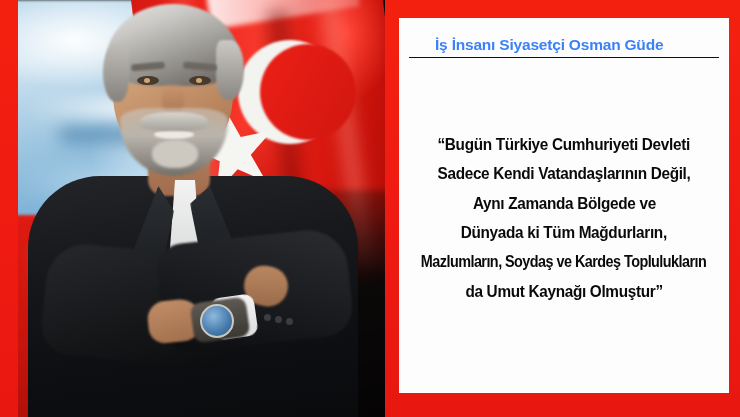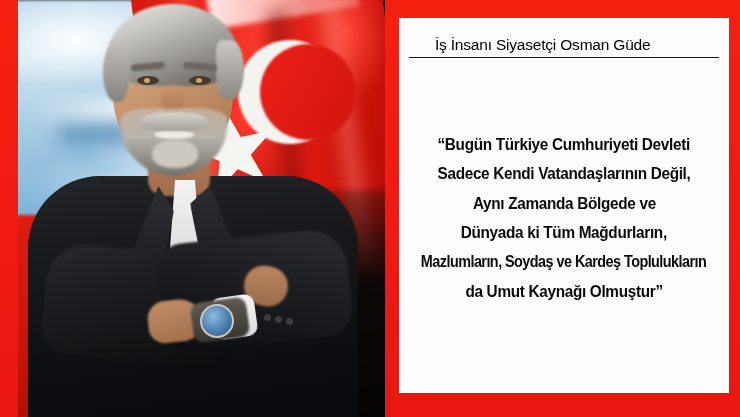"İş İnsanı Siyasetçi Osman Güde" .title { color: #000000 -> #3b82f6; font-weight: normal -> bold }
